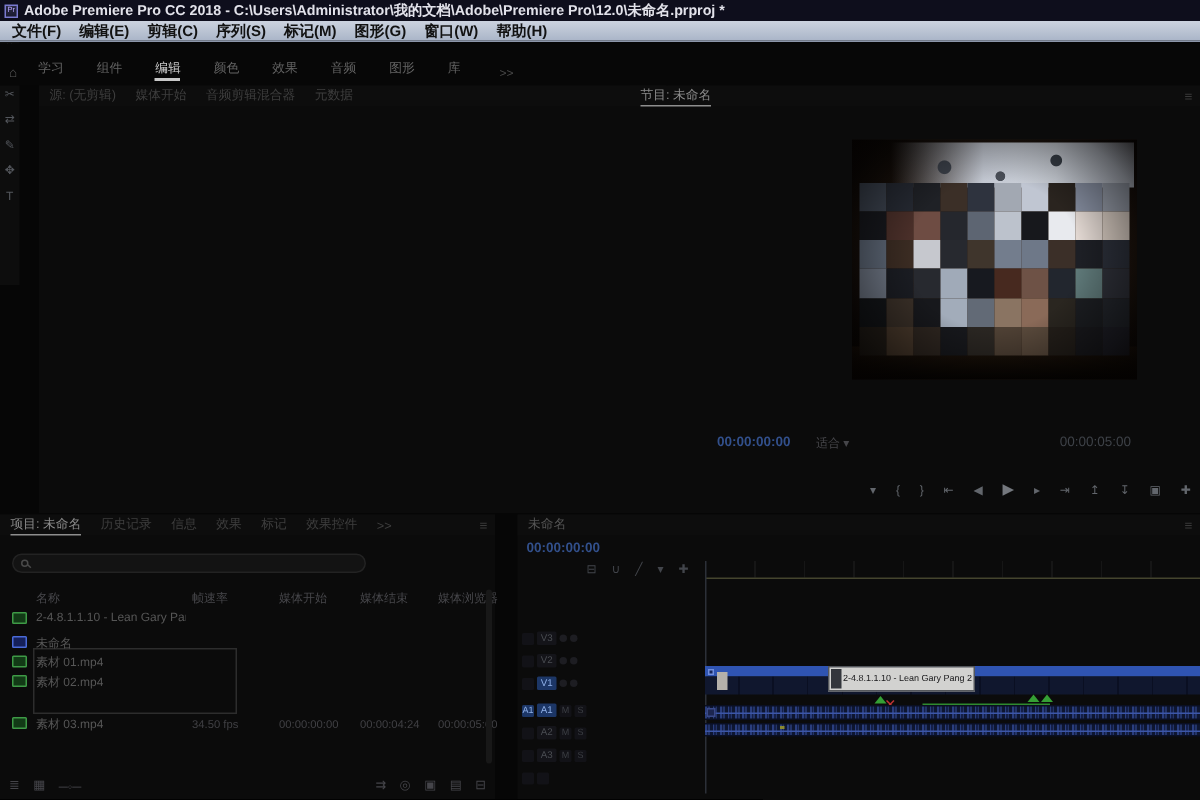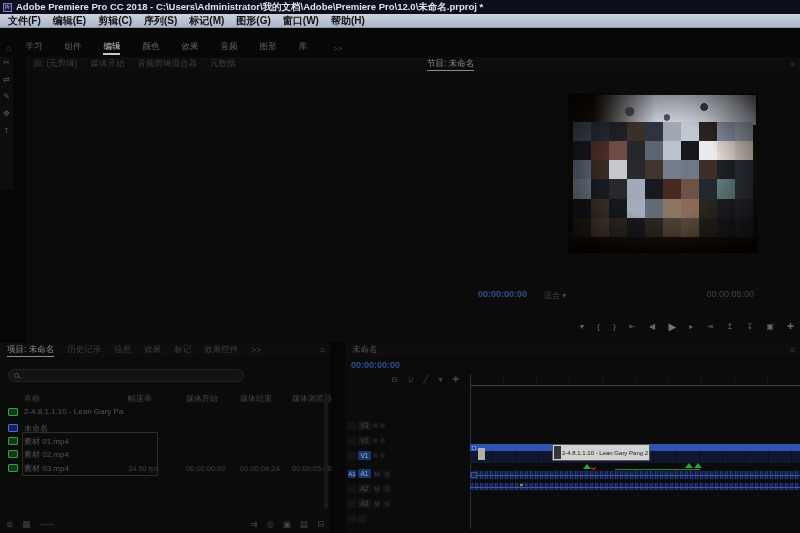"素材 03.mp4" div.pp-row { top: 119px -> 133px }
